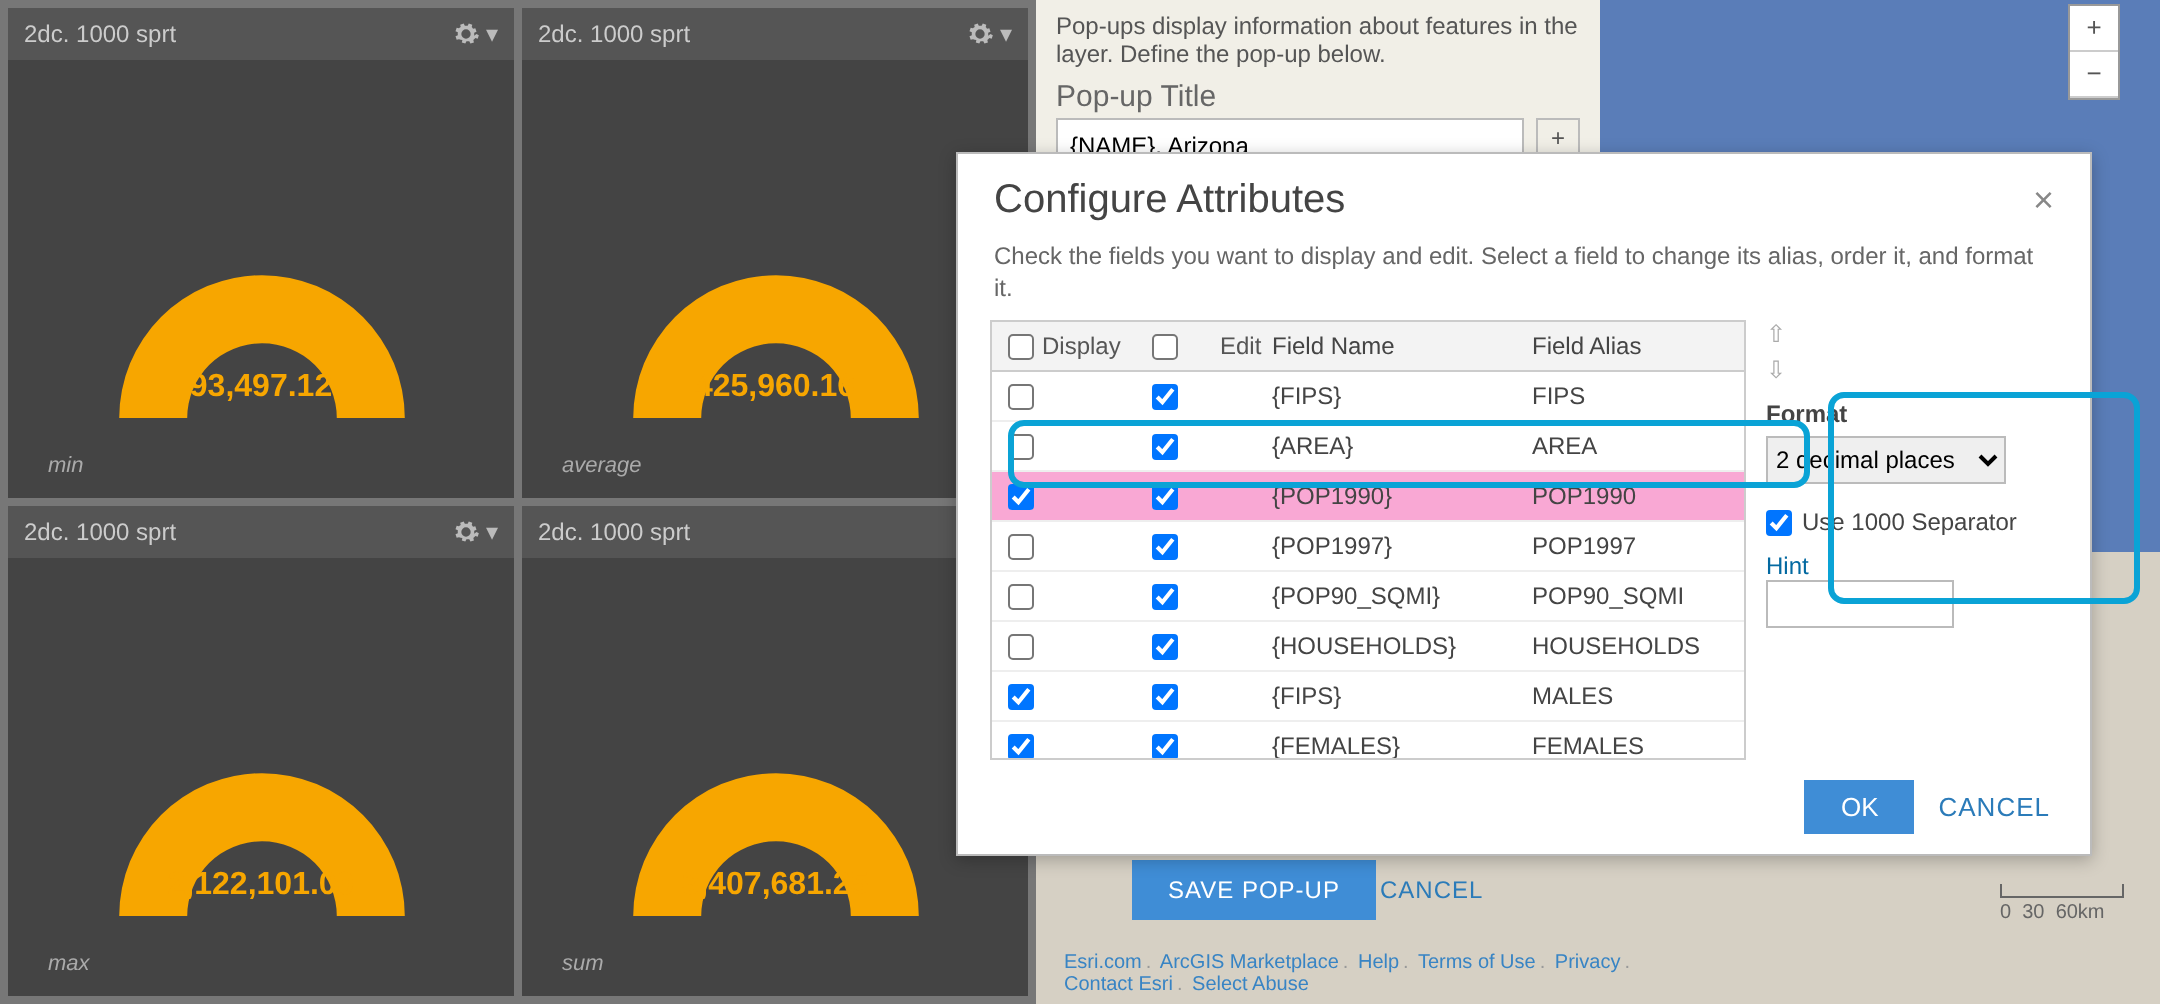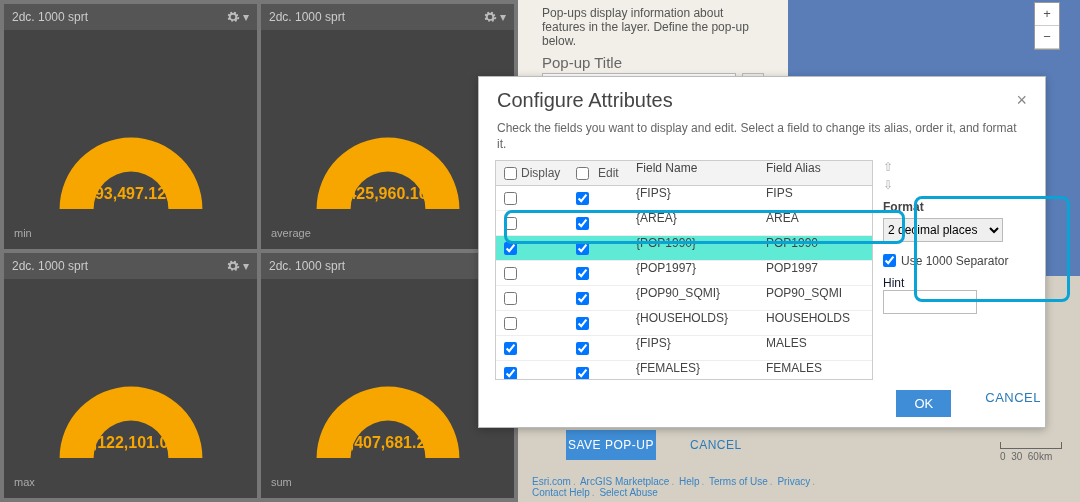"Pop-ups display information about" .cfg { padding: 6px 24px -> 6px 10px; right: 292px -> 280px }
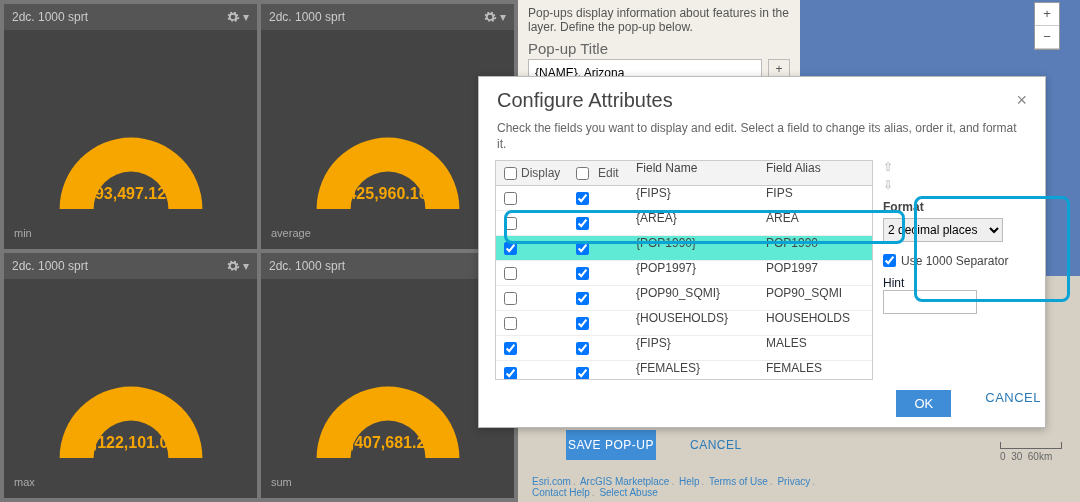"Display" .grow { align-items: none -> center }
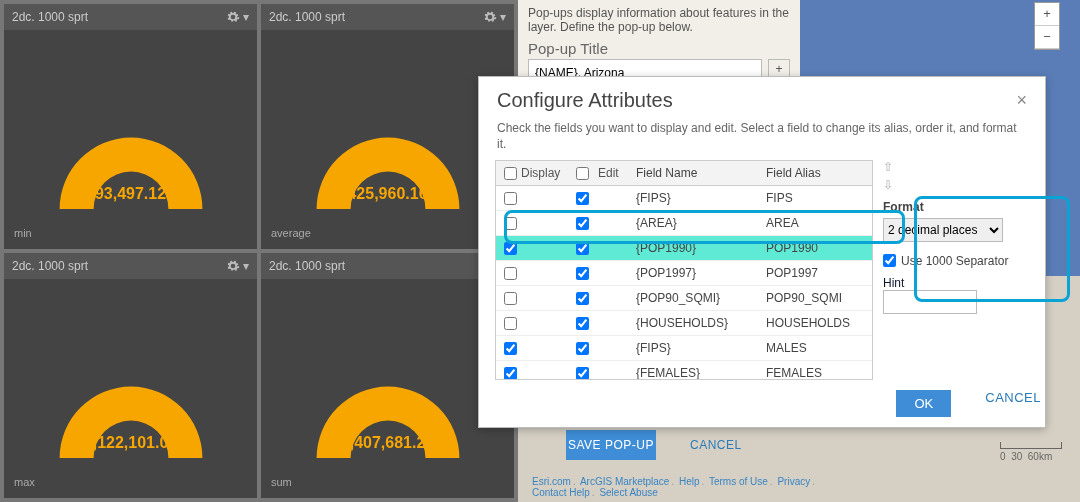"Edit" .c-e { gap: 9px -> 21px }
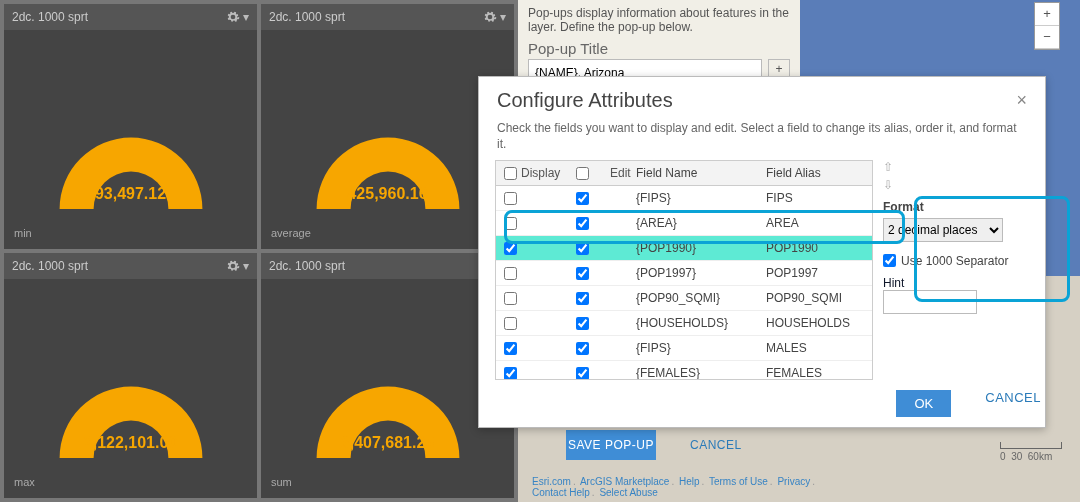"min" .card-ftr { font-style: none -> italic; left: 10px -> 20px }
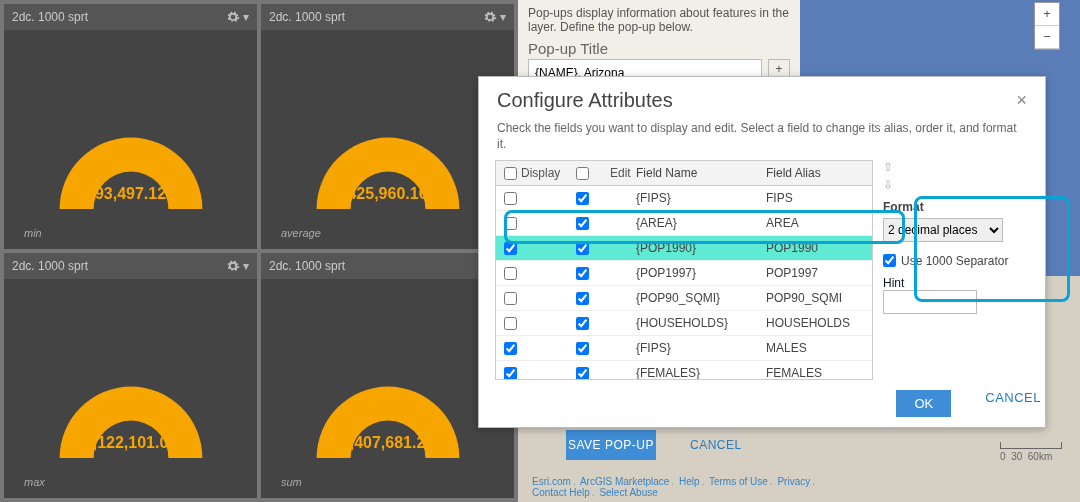"{POP1990}" .grow.selected { background: #5eead4 -> #f9a8d4 }
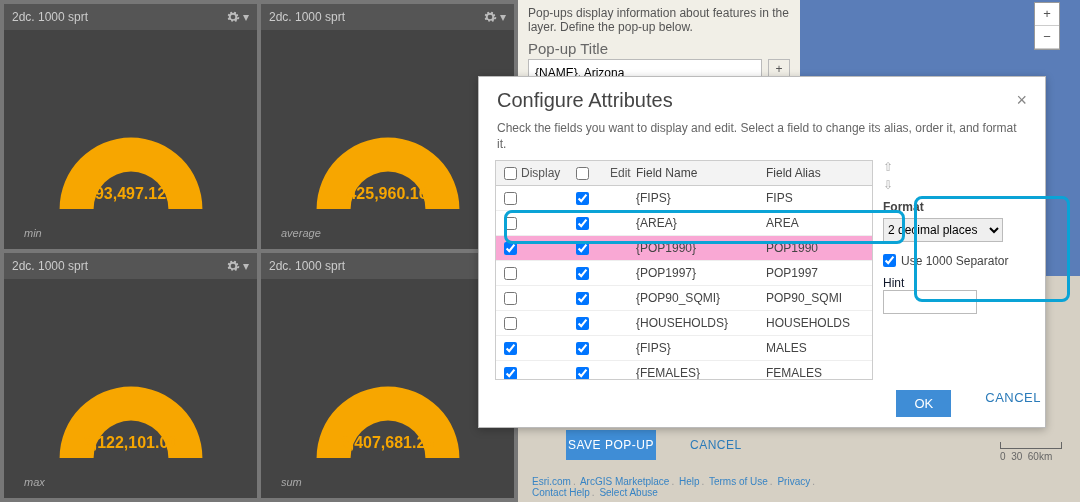"Use 1000 Separator" .chk { align-items: flex-start -> center }
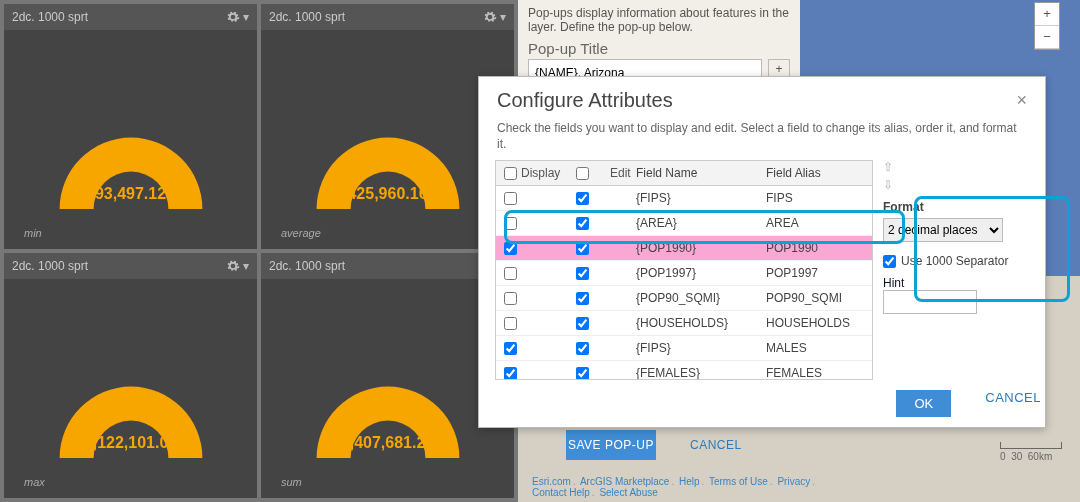"Hint" .hint-lbl { color: #0f172a -> #0369a1 }
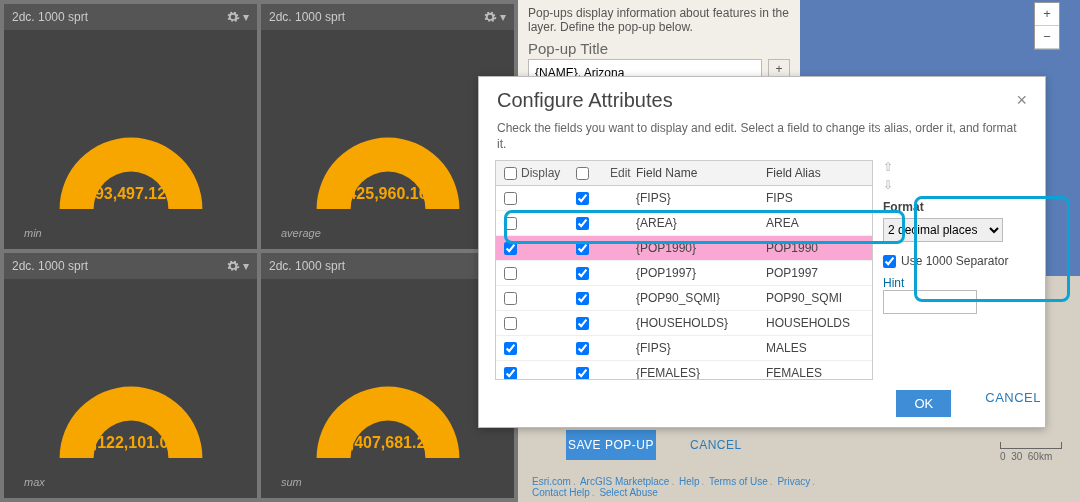"OK" .m-actions { align-items: none -> center; gap: 34px -> 12px; padding: 10px 4px -> 10px 20px }
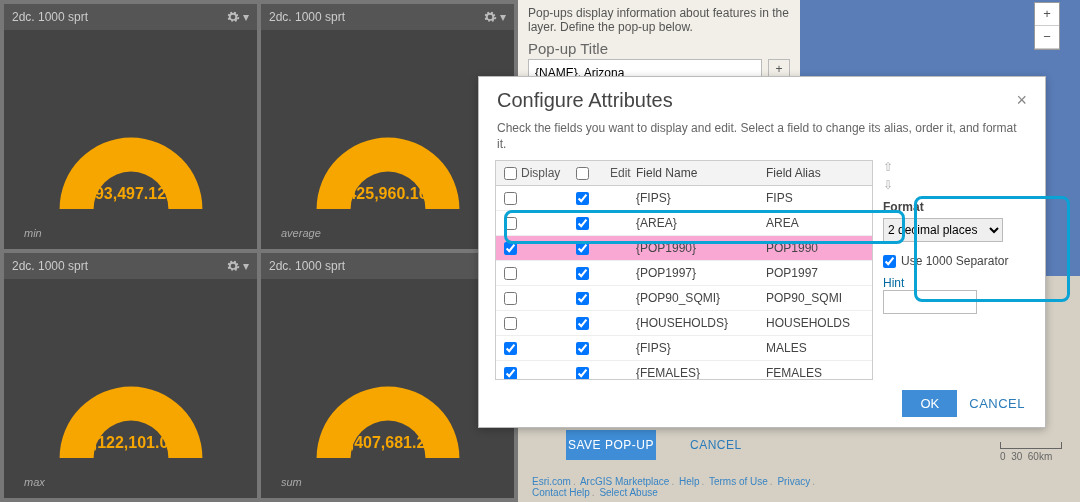"SAVE POP-UP" .save { padding: 8px 2px -> 8px 18px }
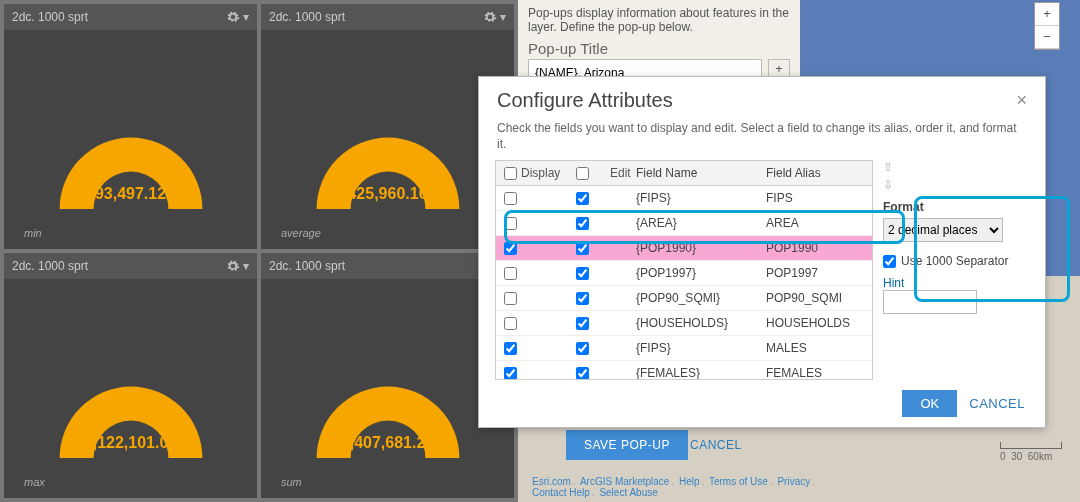"Contact Help" a { text: Help -> Esri }
